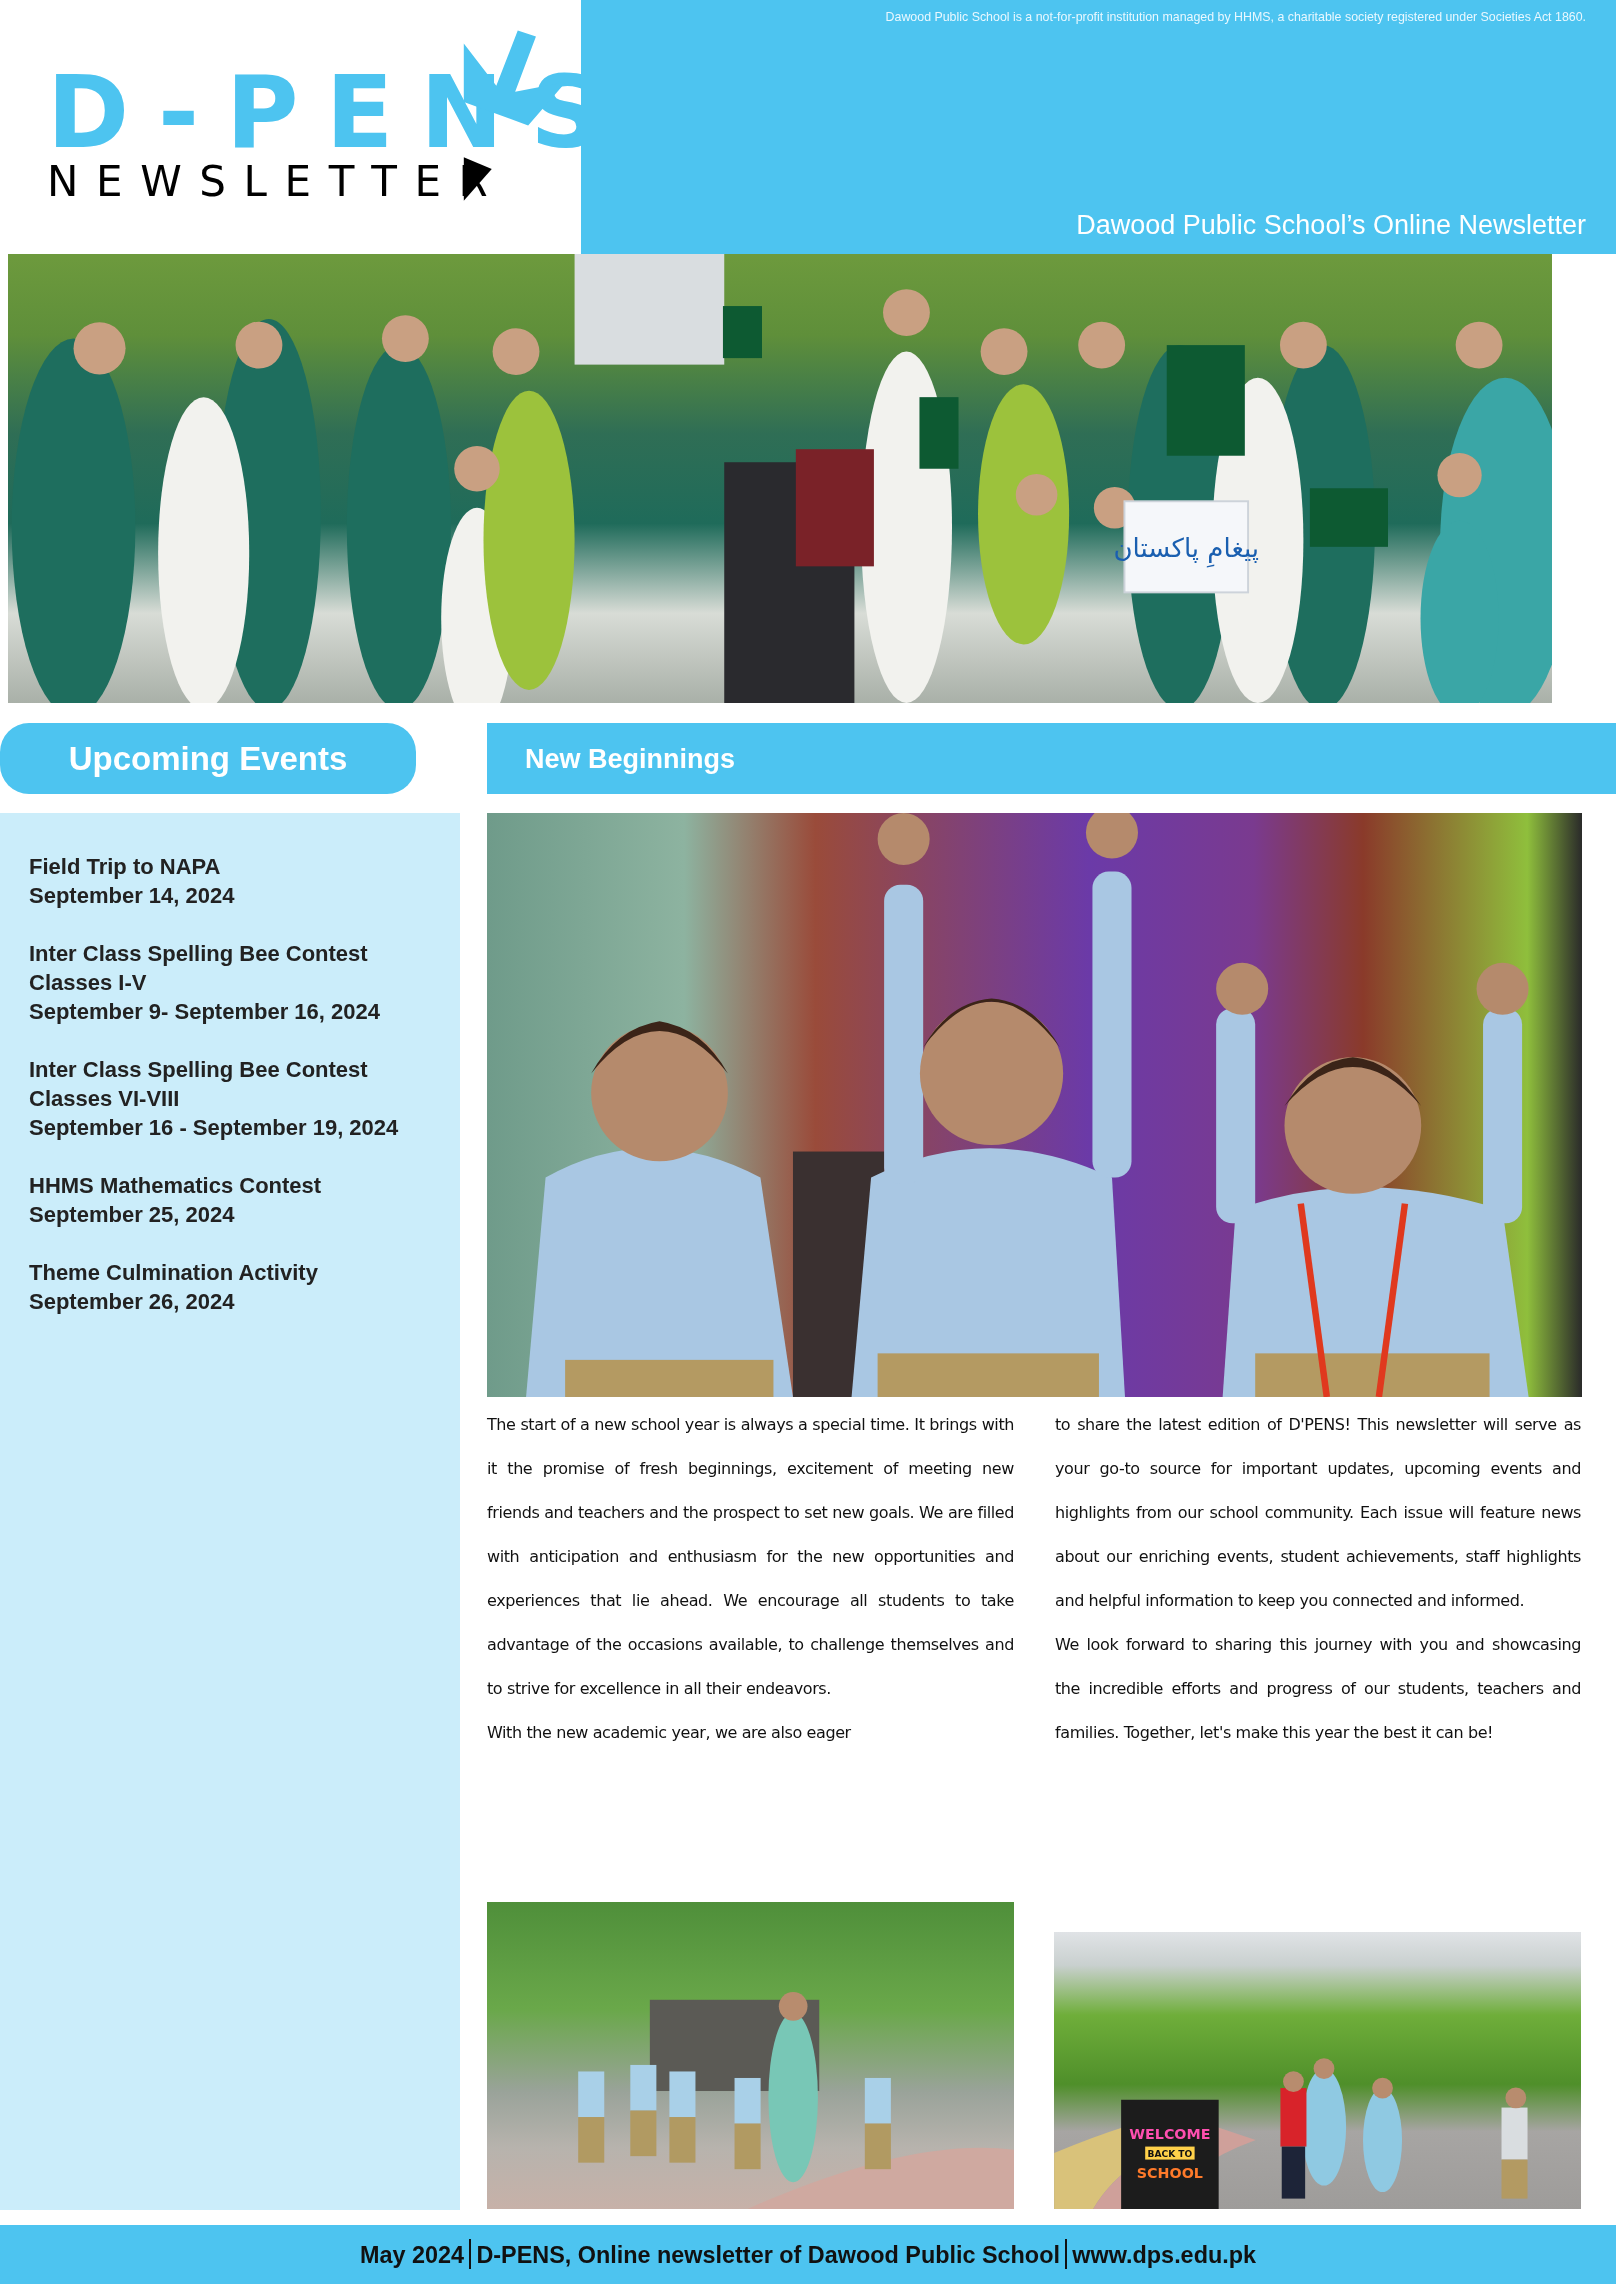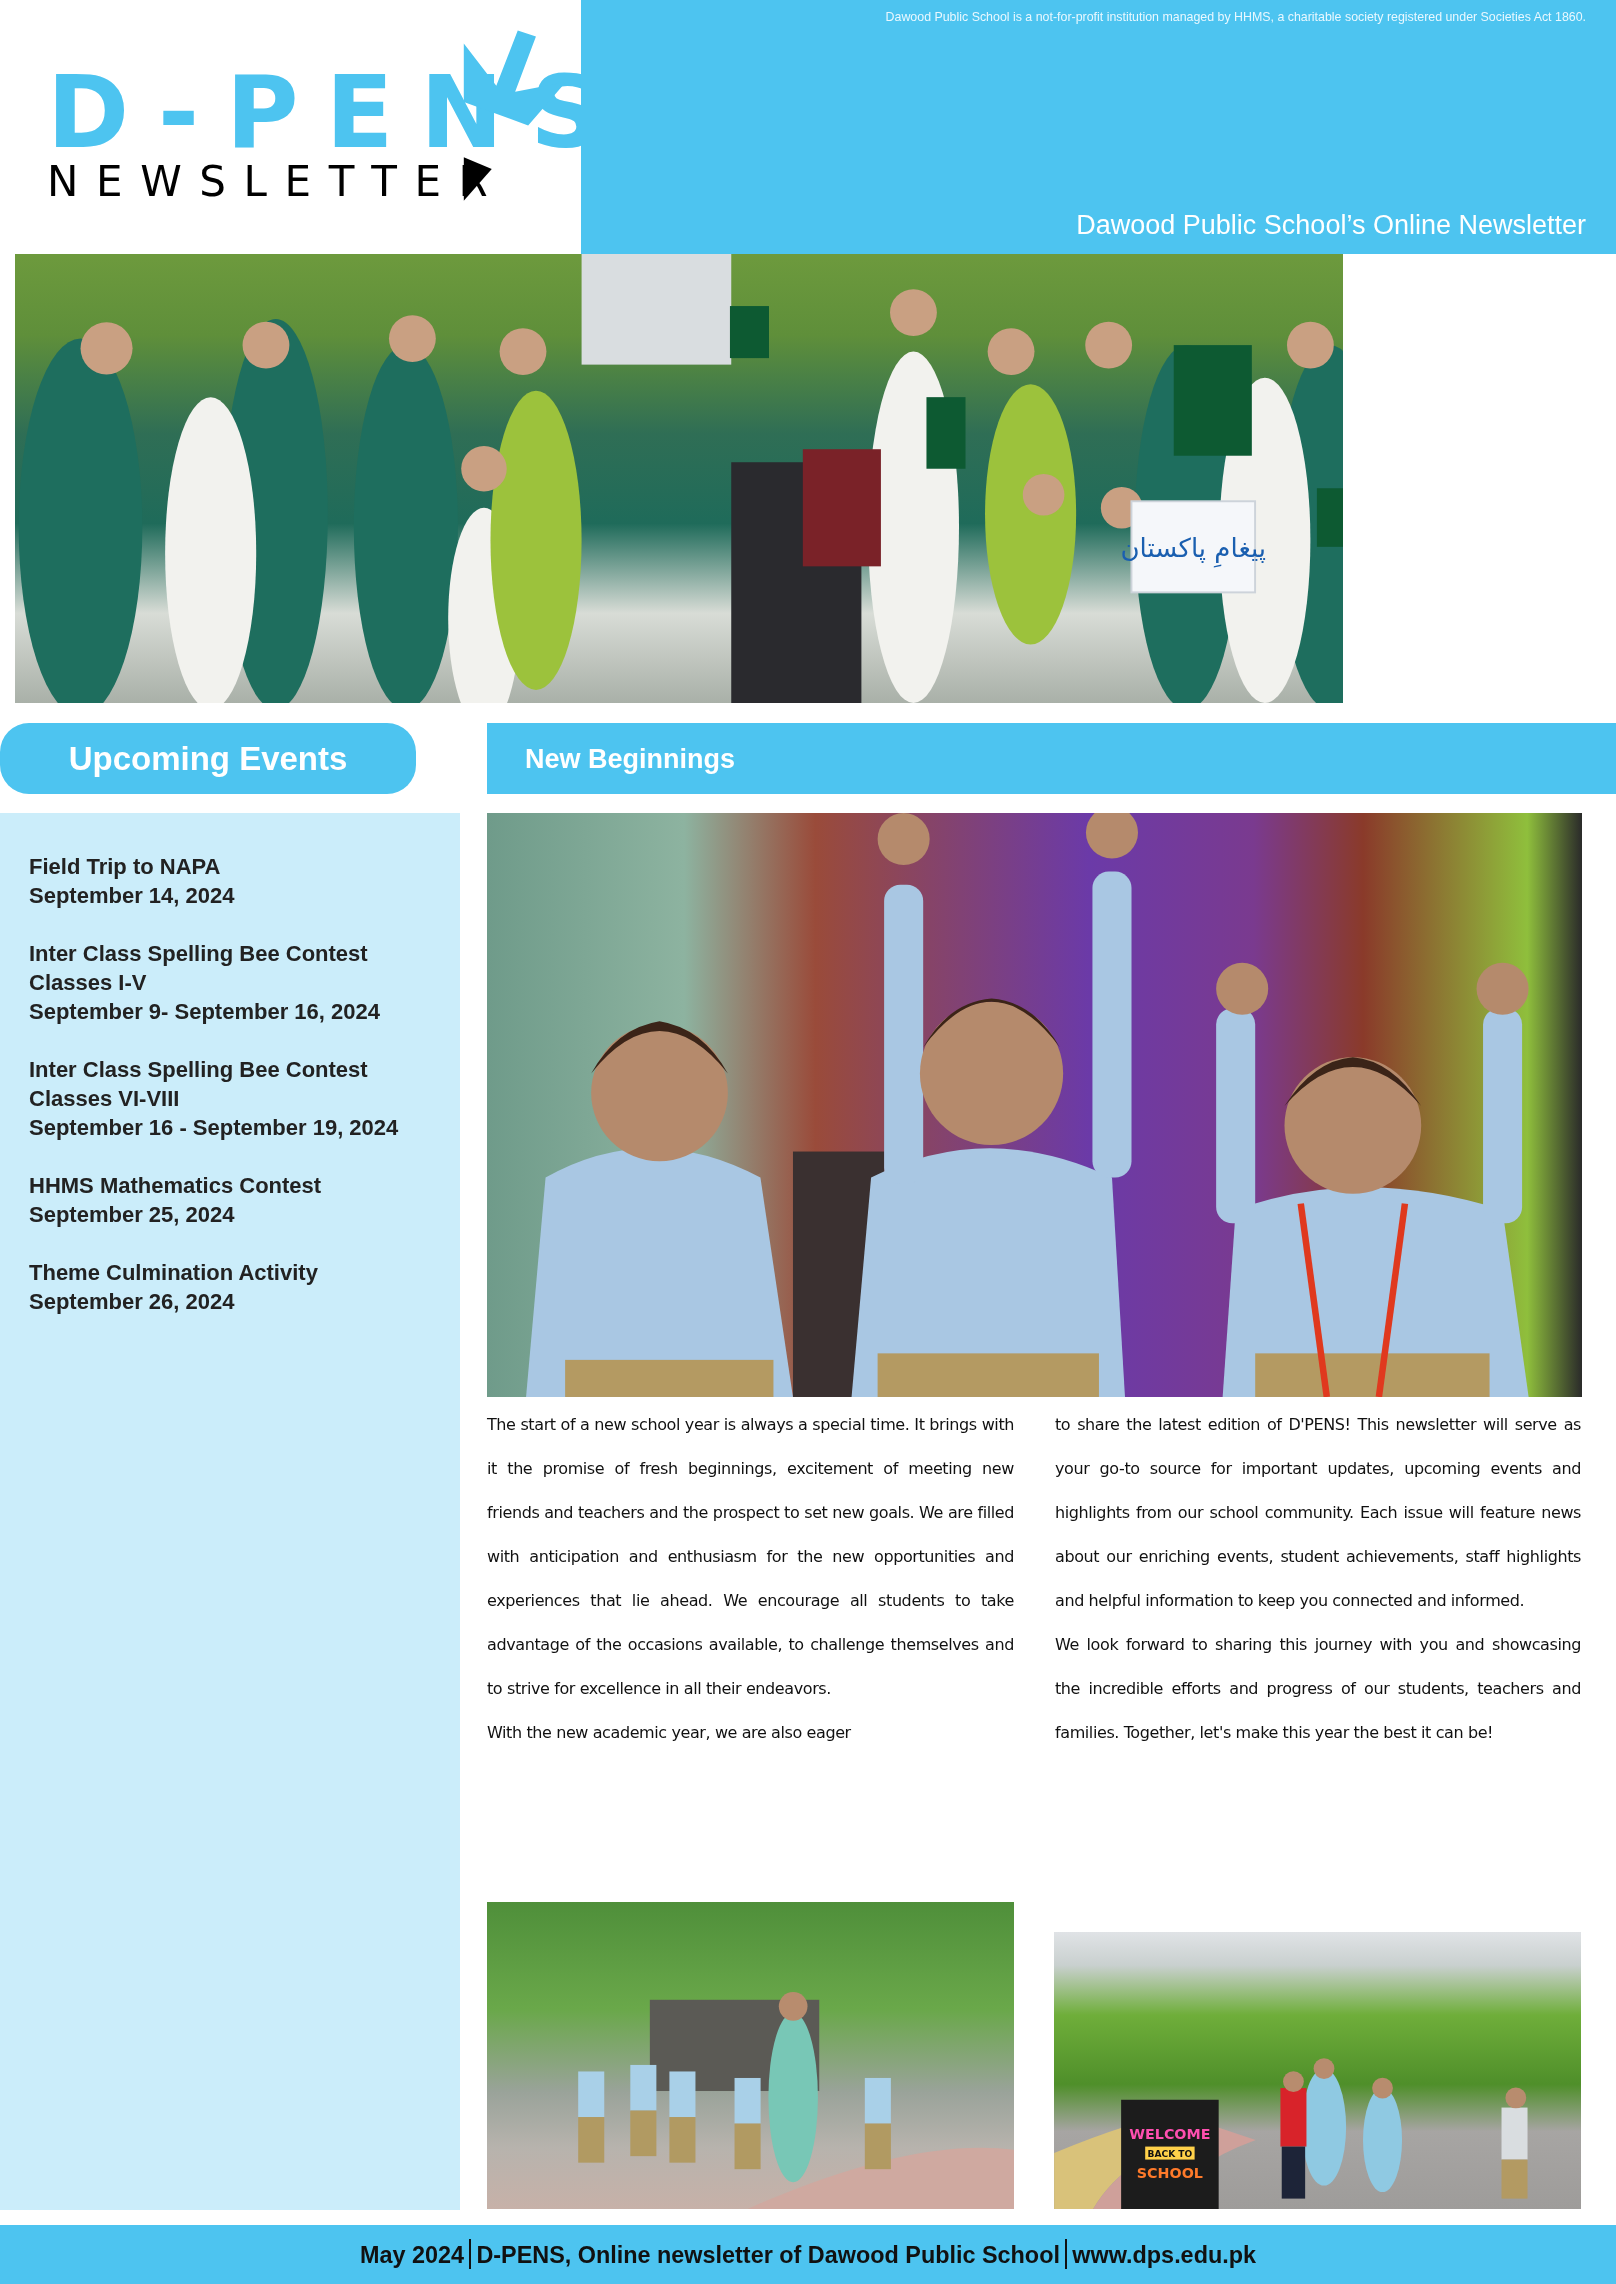"پیغامِ پاکستان" #hero { left: 15px -> 8px; width: 1328px -> 1544px }
